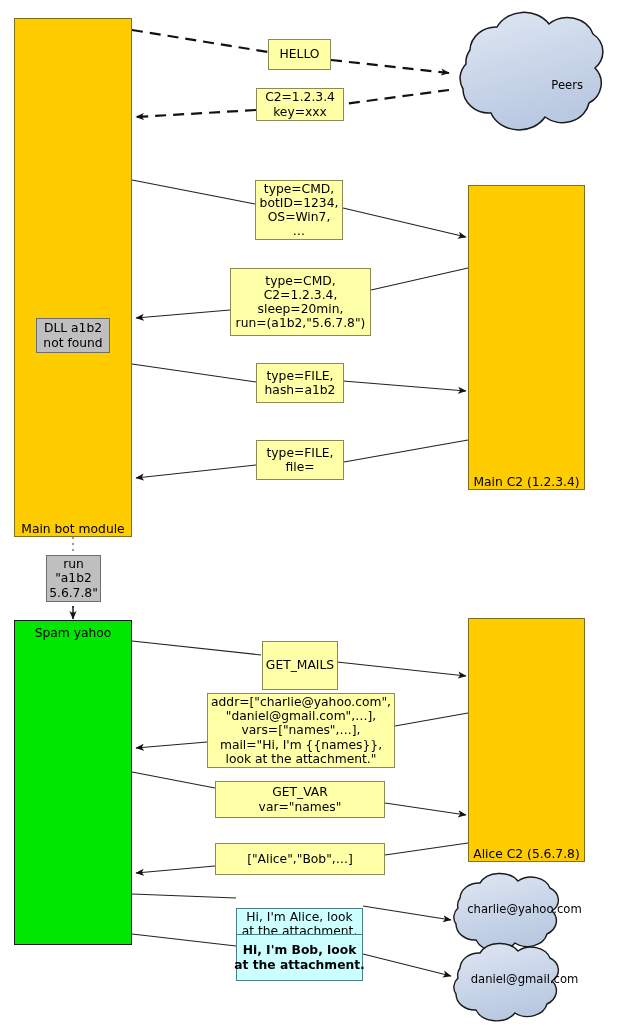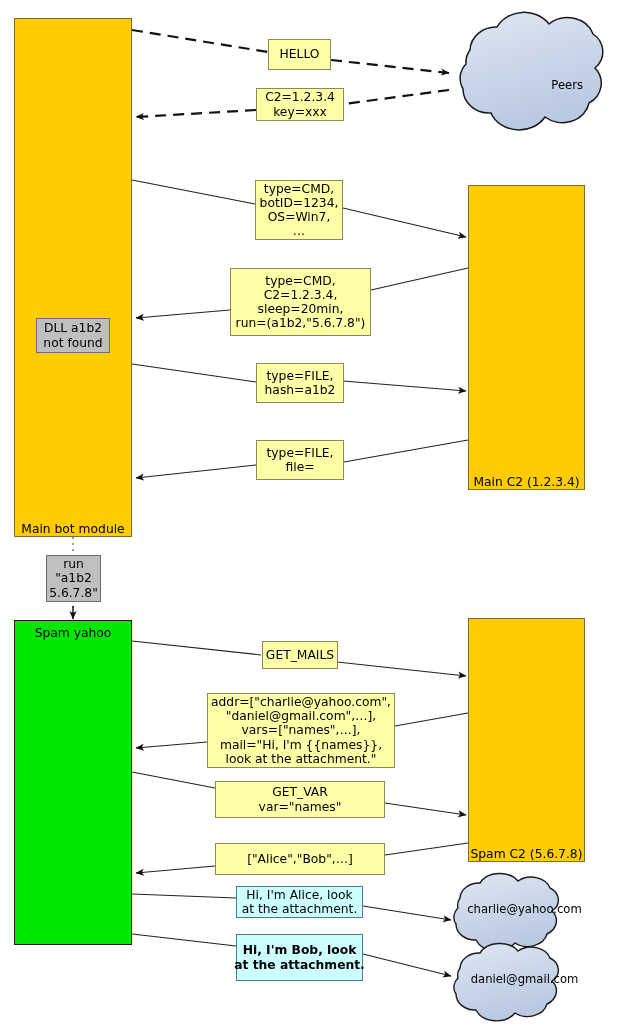"GET_MAILS" div.node { height: 28px -> 49px }
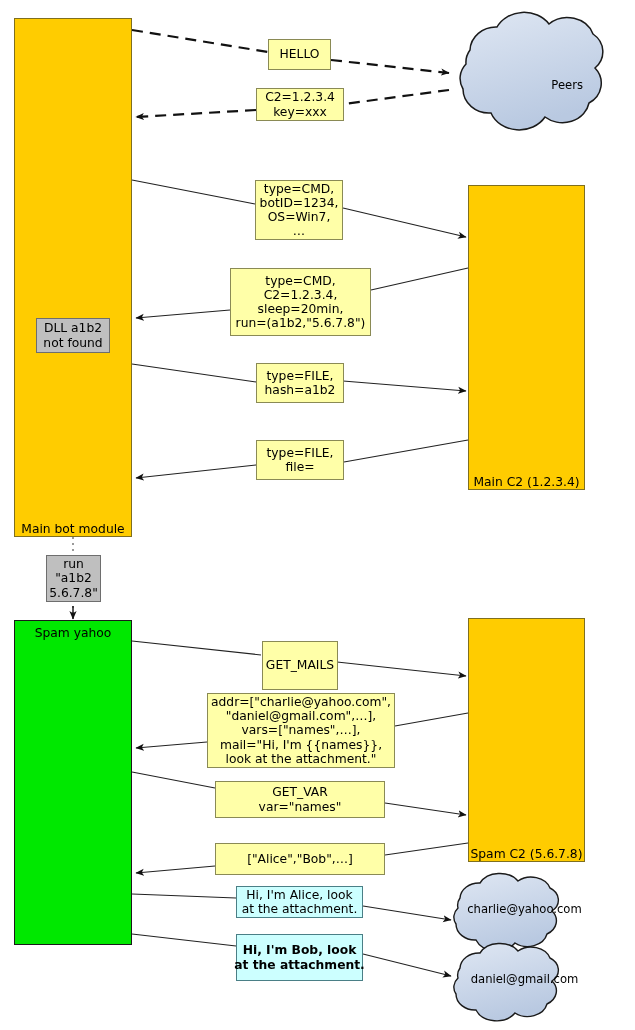"Spam C2 (5.6.7.8)" span.lbl { text: Spam -> Alice }
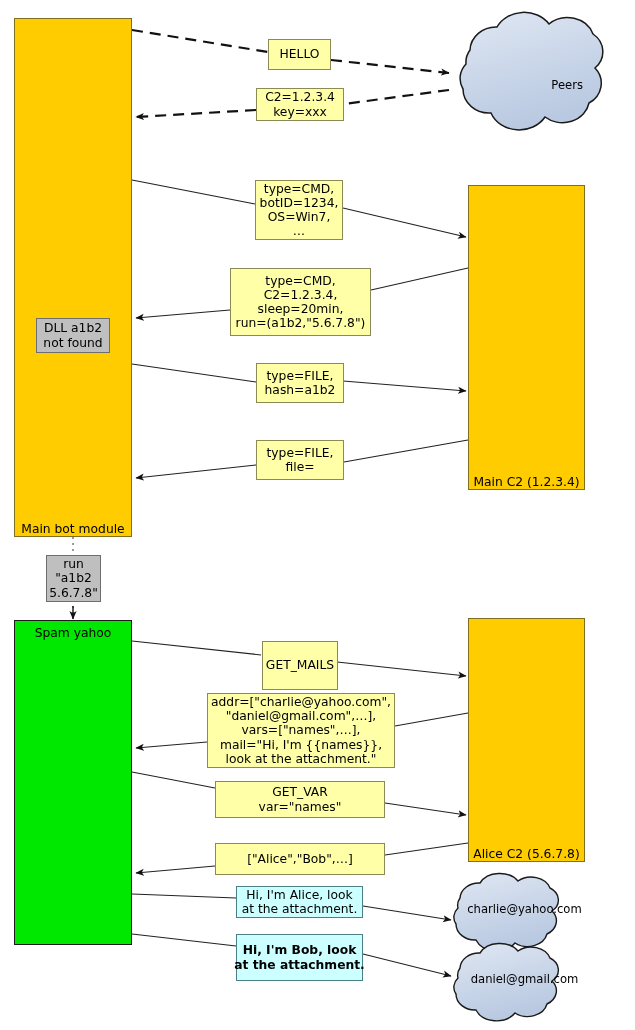"Hi, I'm Alice, look" div.node { top: 886px -> 908px }
